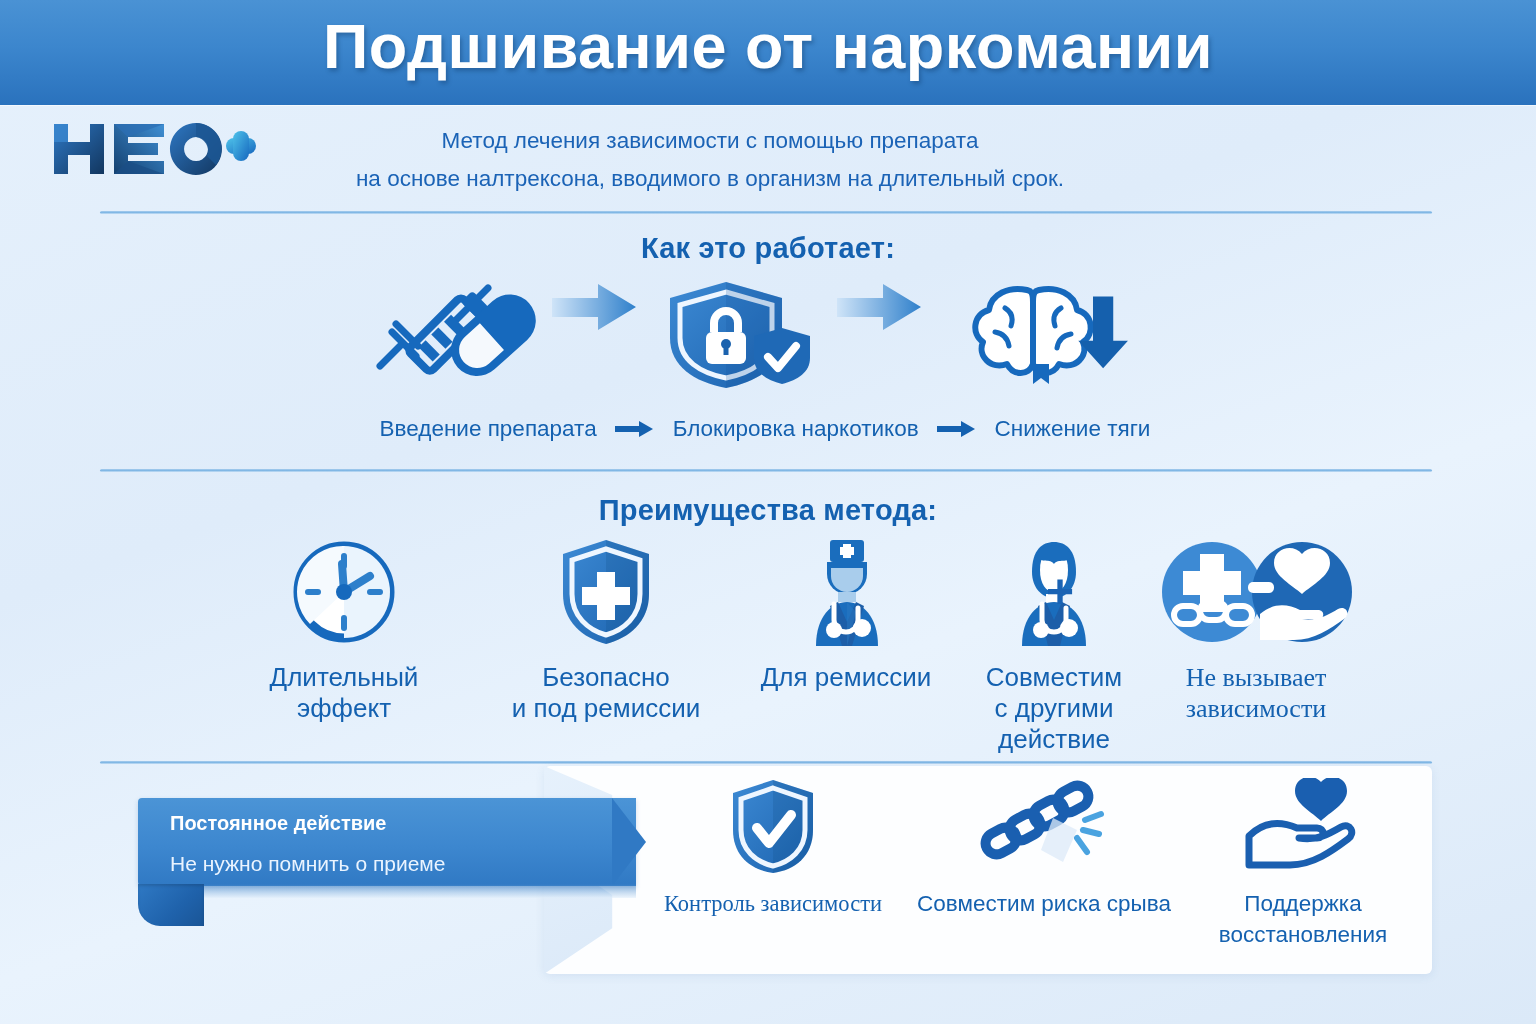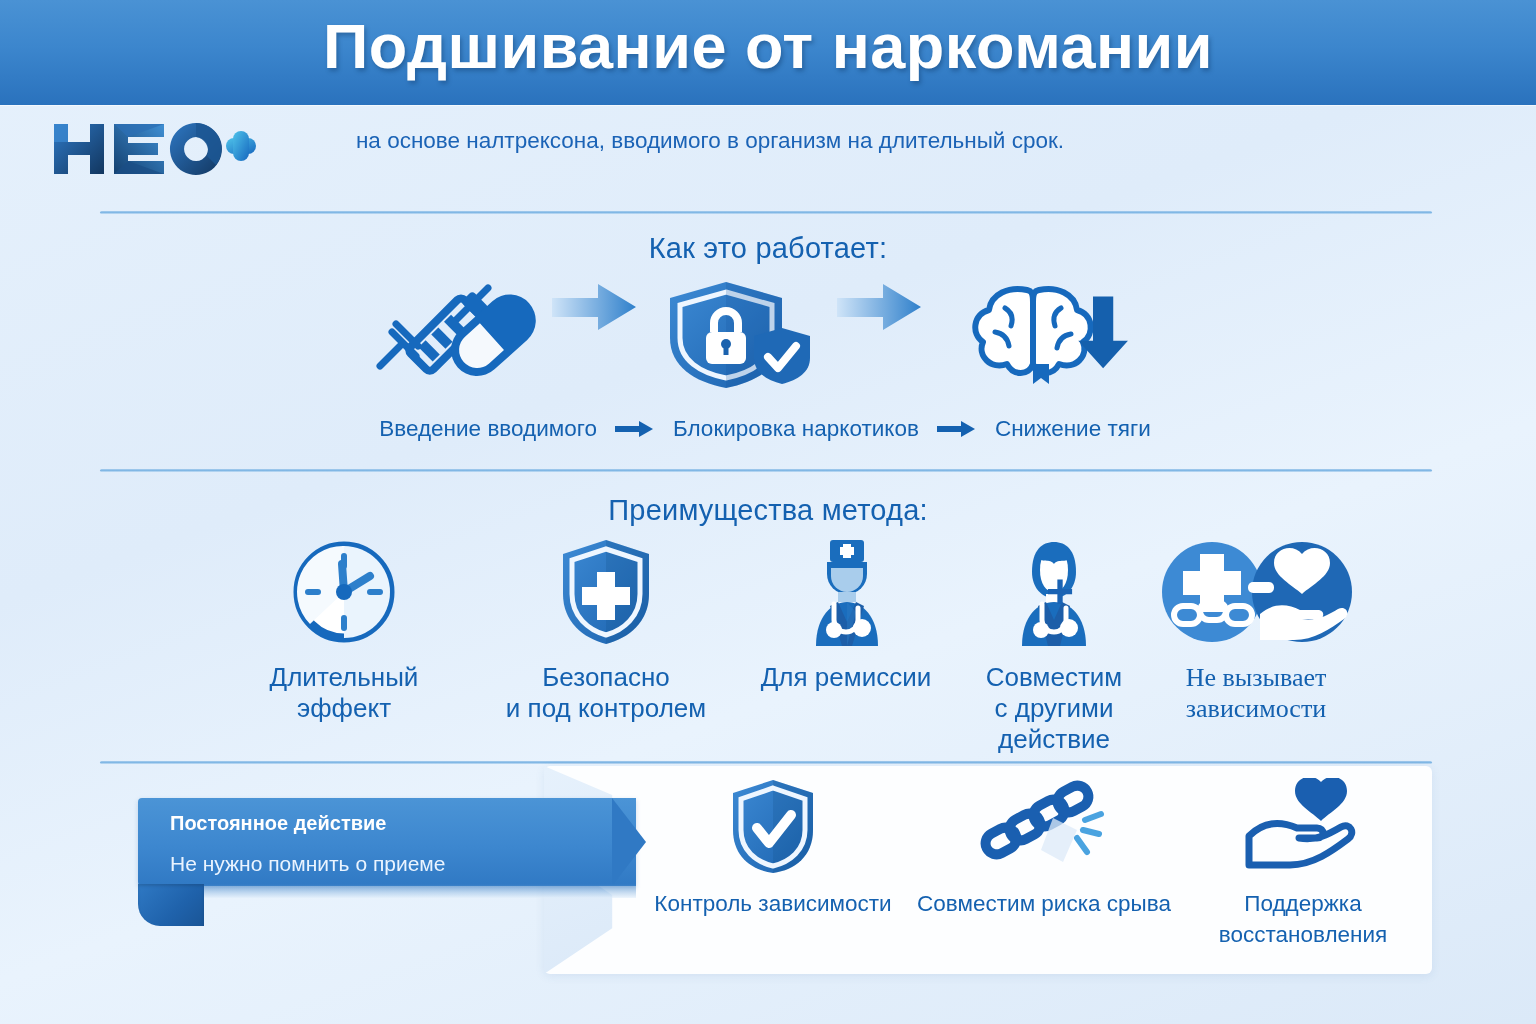"Метод лечения зависимости с помощью" div { html: none -> <div>Метод лечения зависимости с помощью препарата</div> }
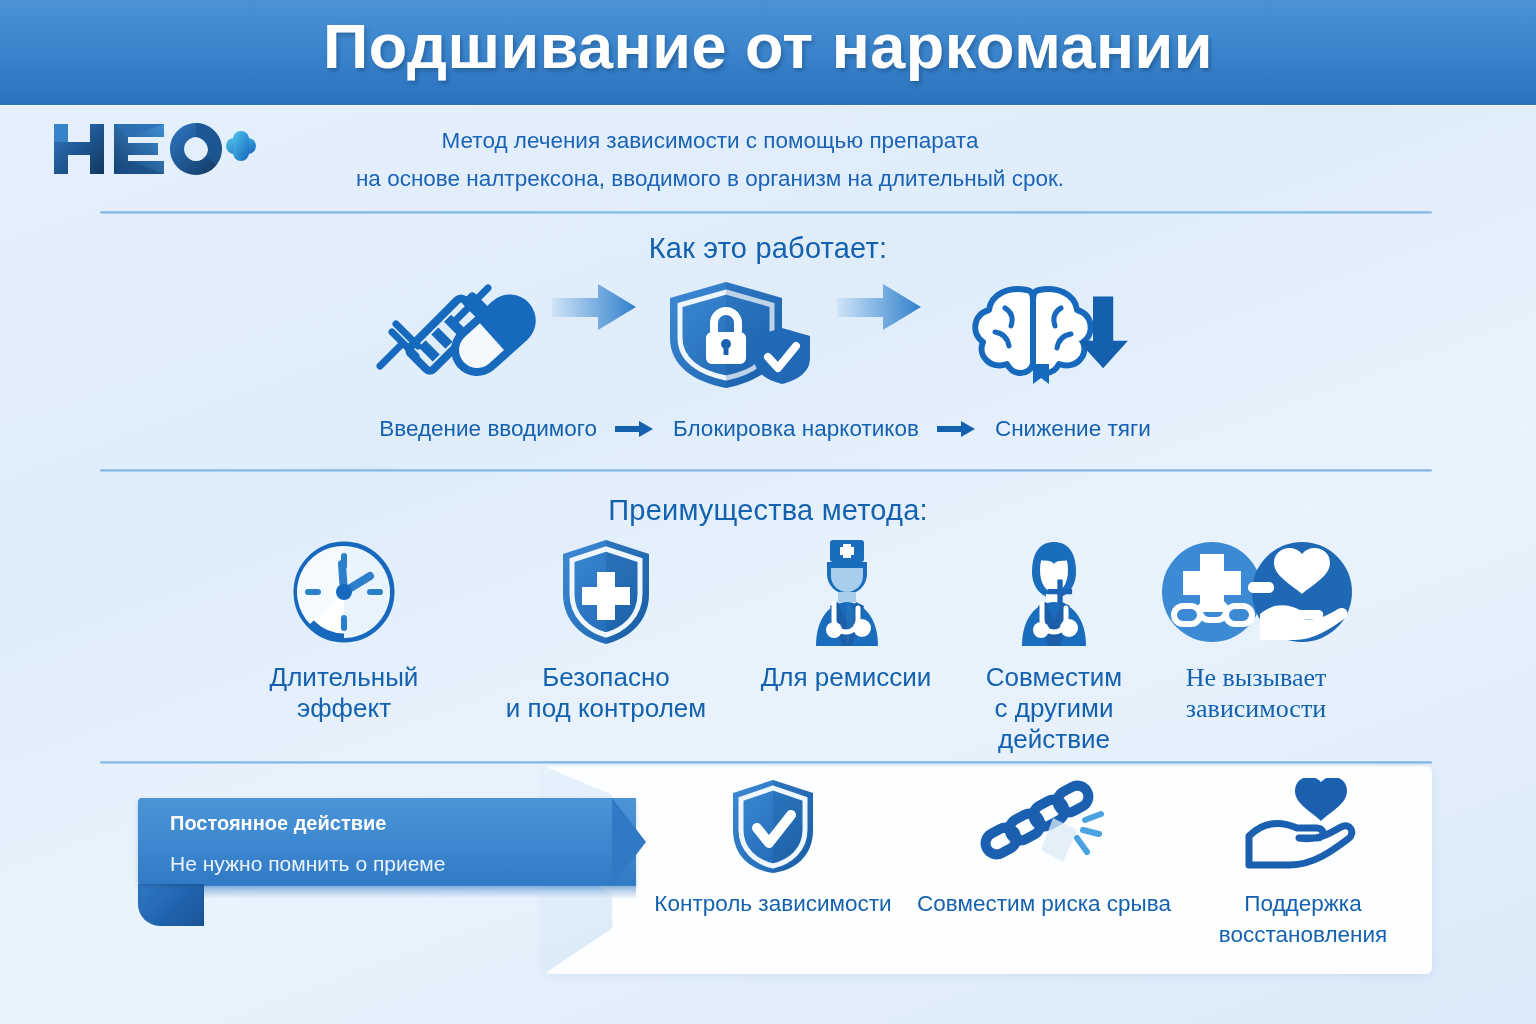"Как это работает:" .section-title { font-weight: normal -> bold }
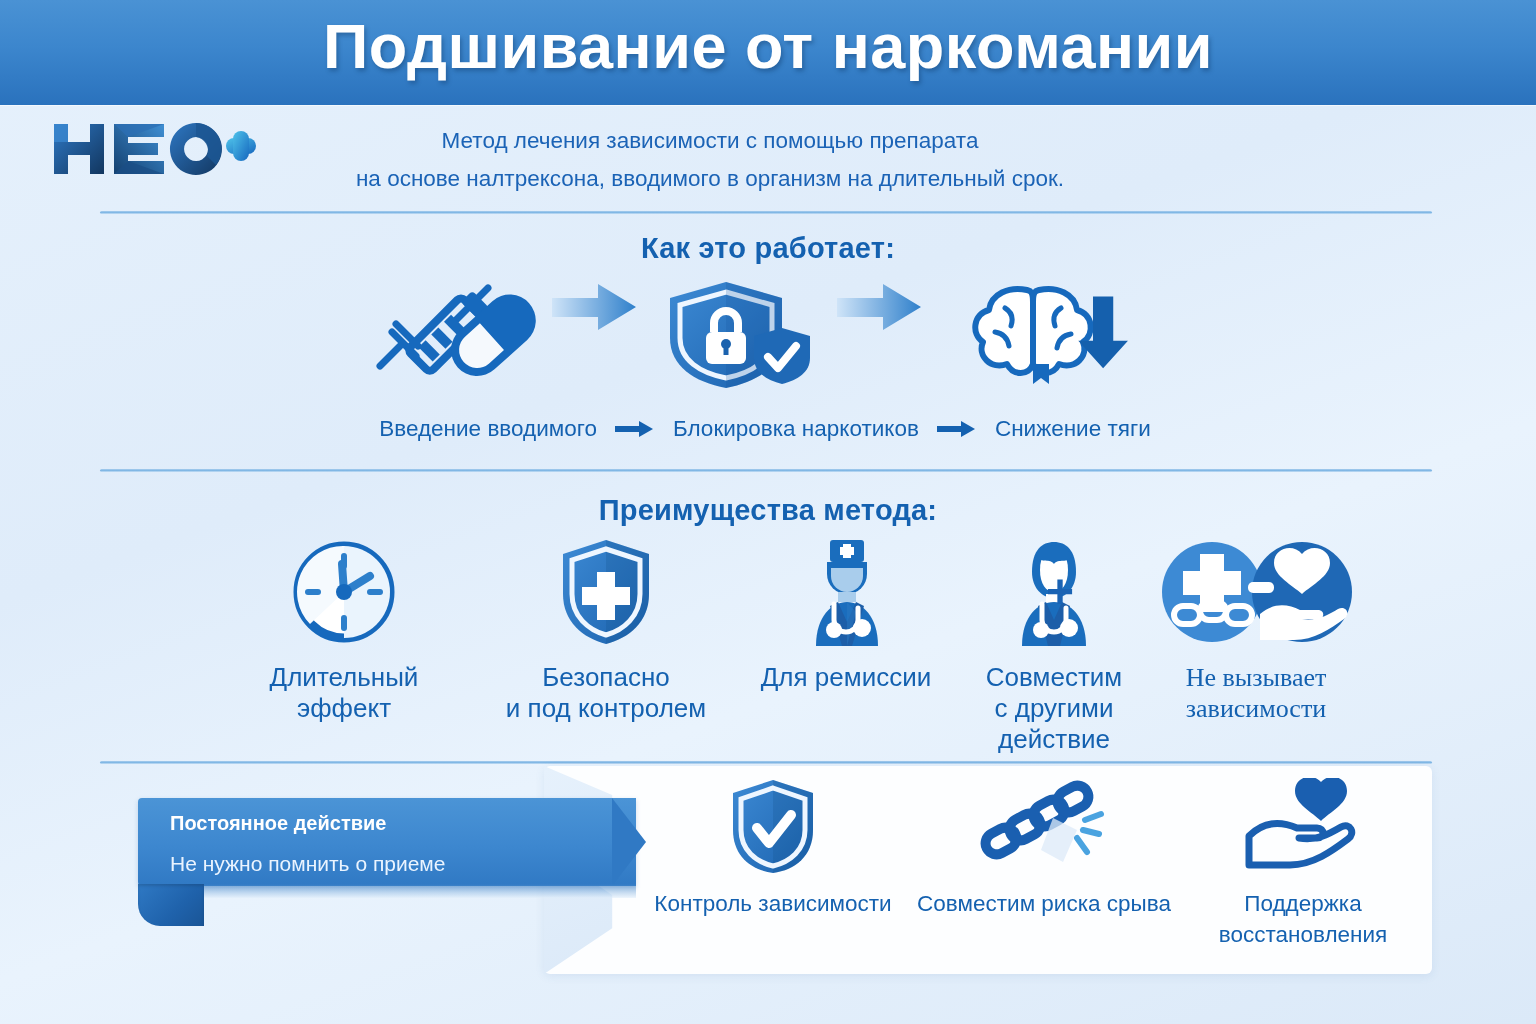"Введение вводимого" span.lbl { text: вводимого -> препарата }
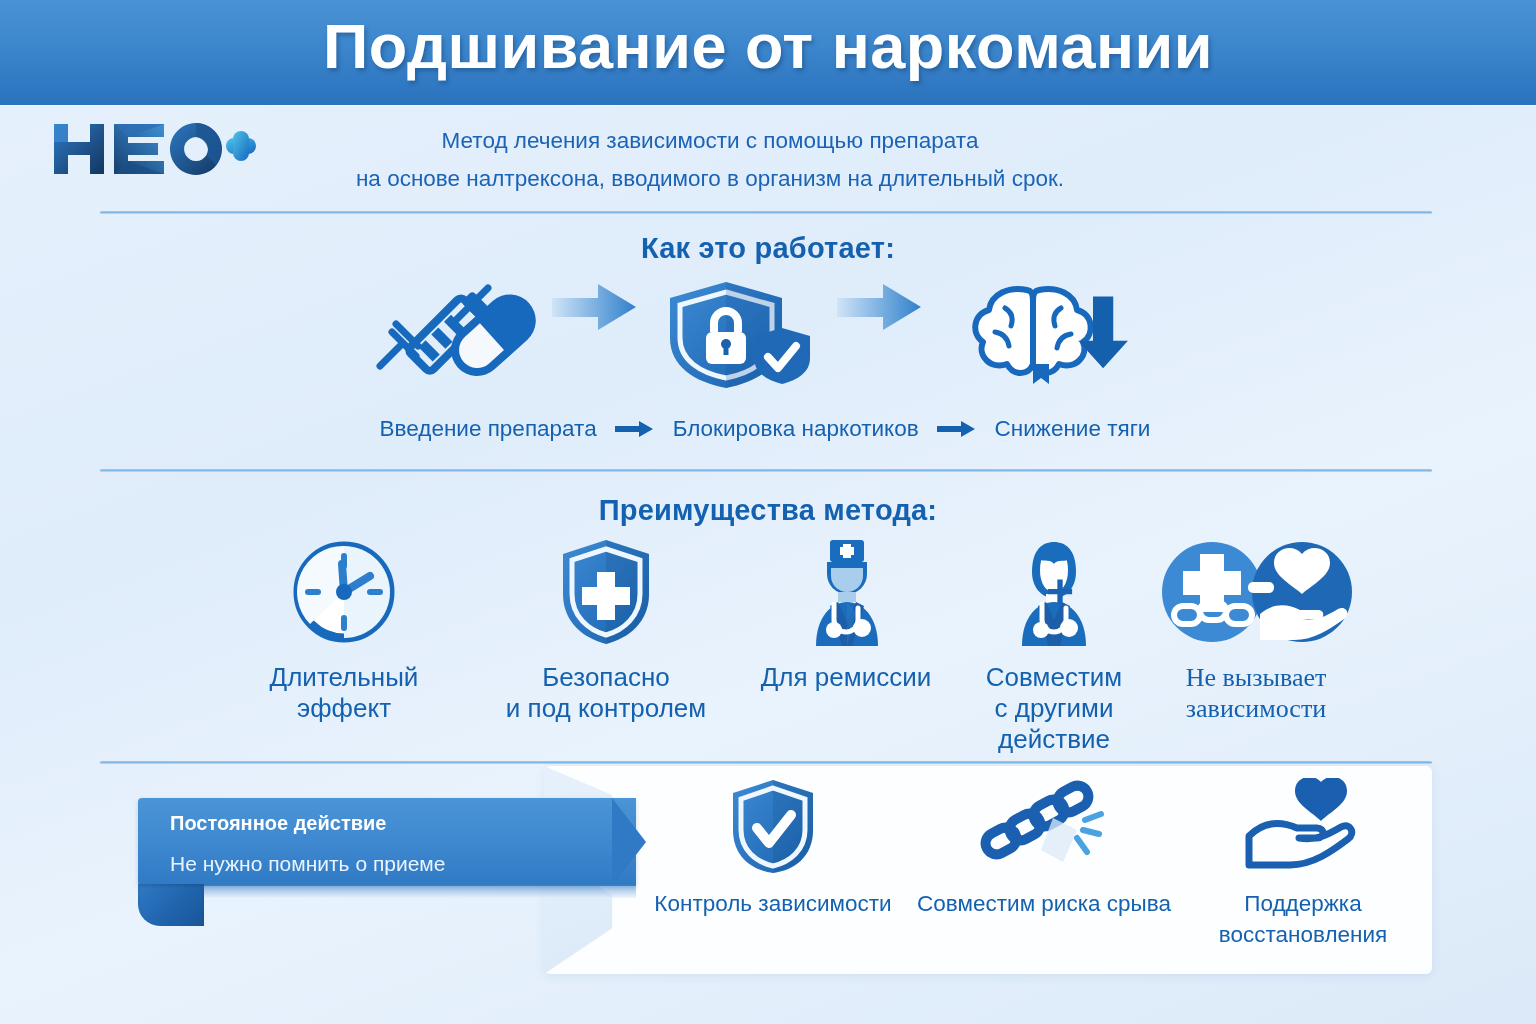"Безопасно" div.adv-label { text: контролем -> ремиссии }
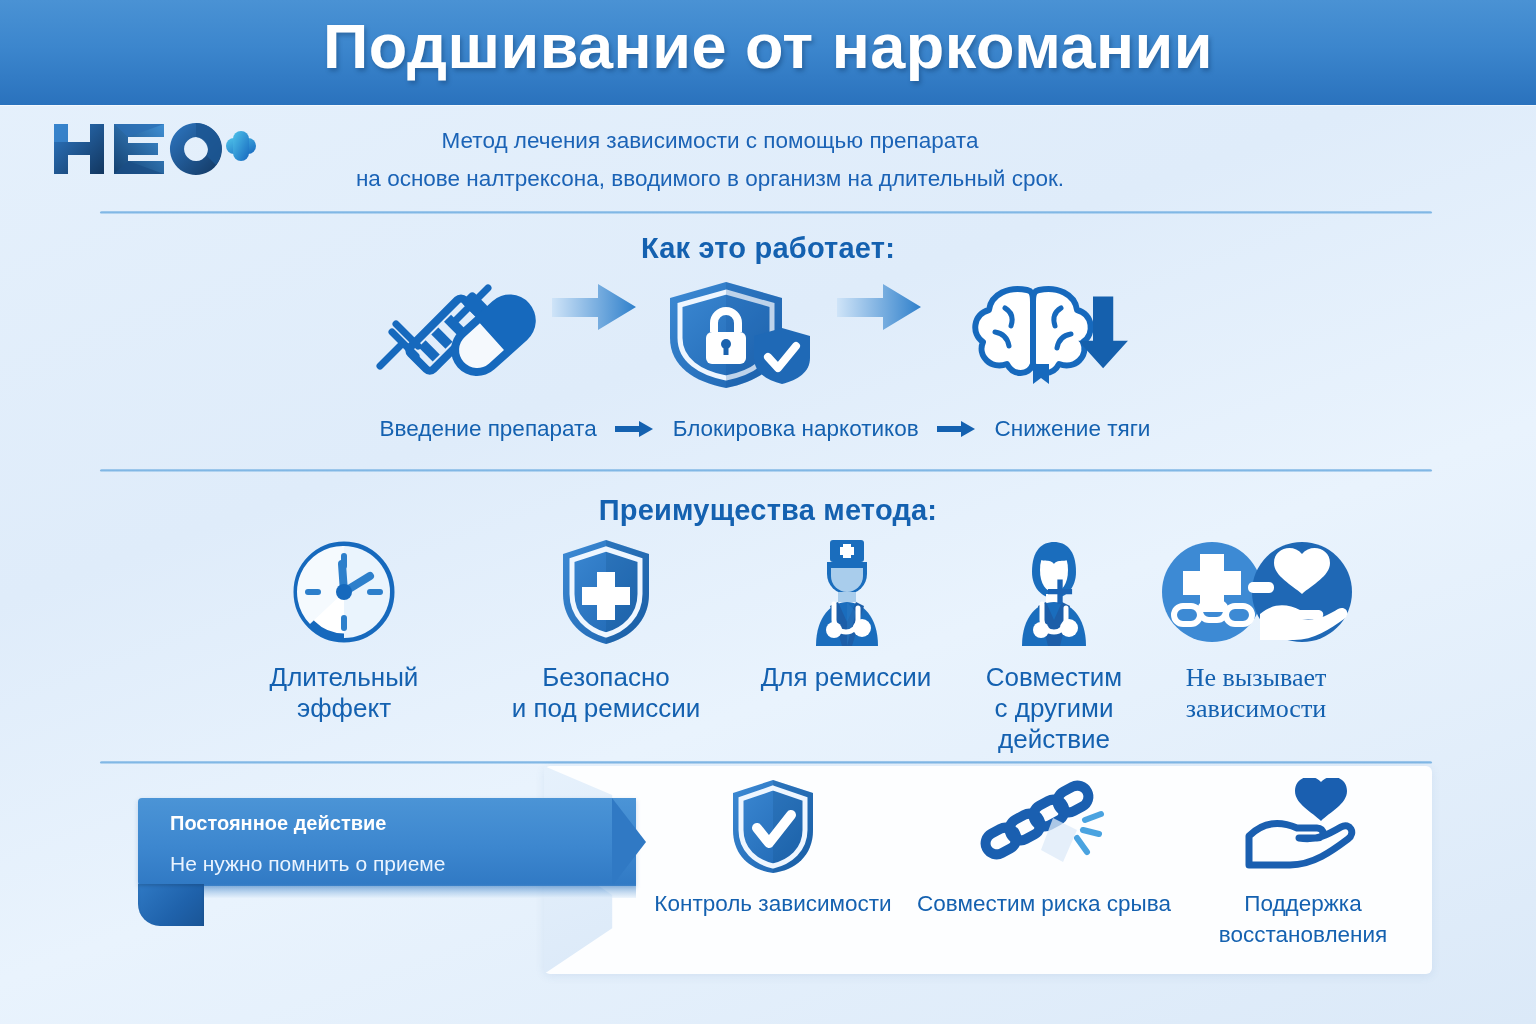"Контроль зависимости" .b0 { font-family: none -> Liberation Serif, serif }
